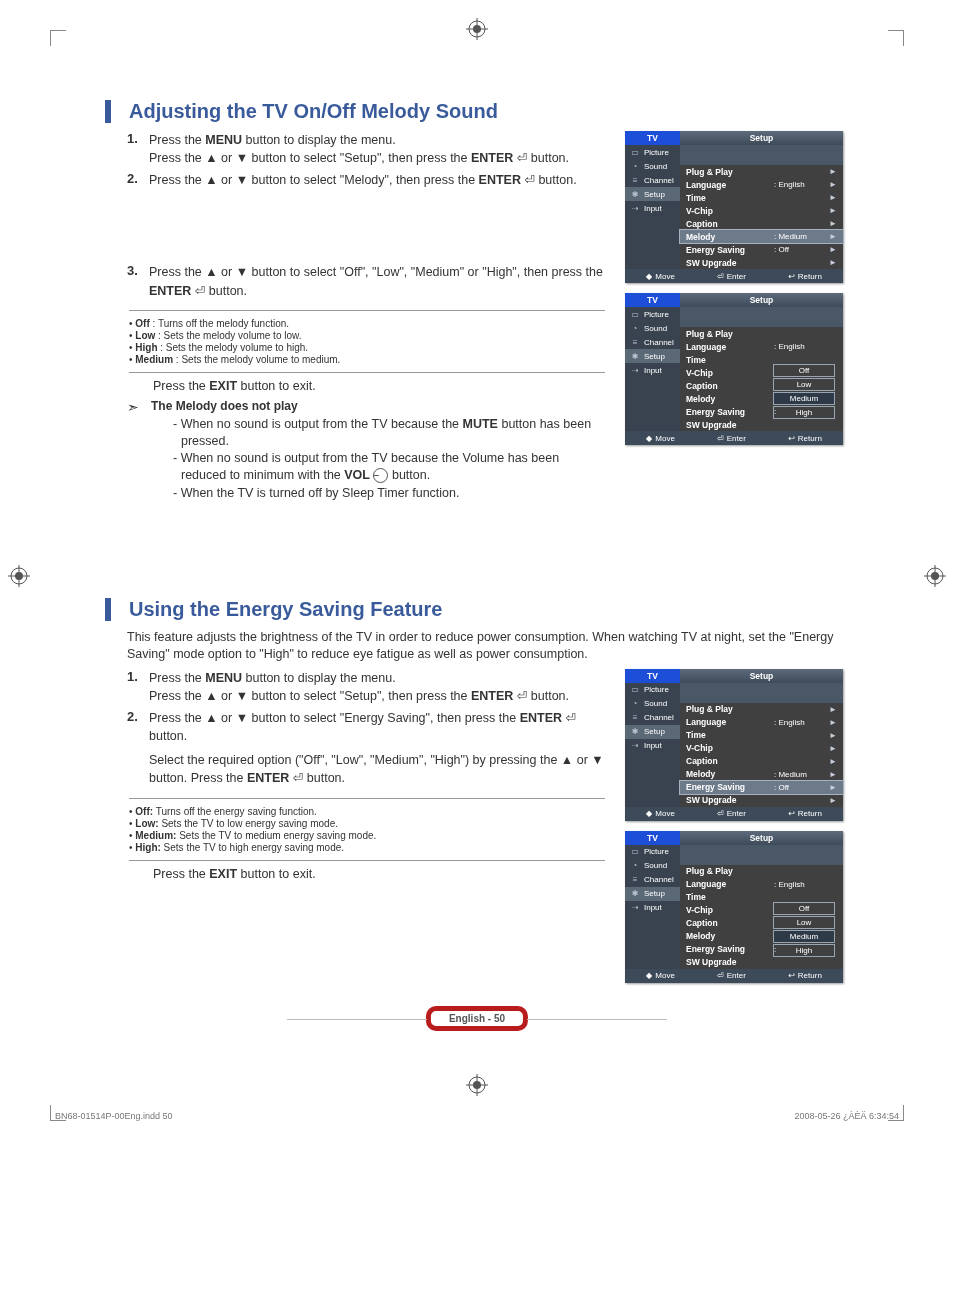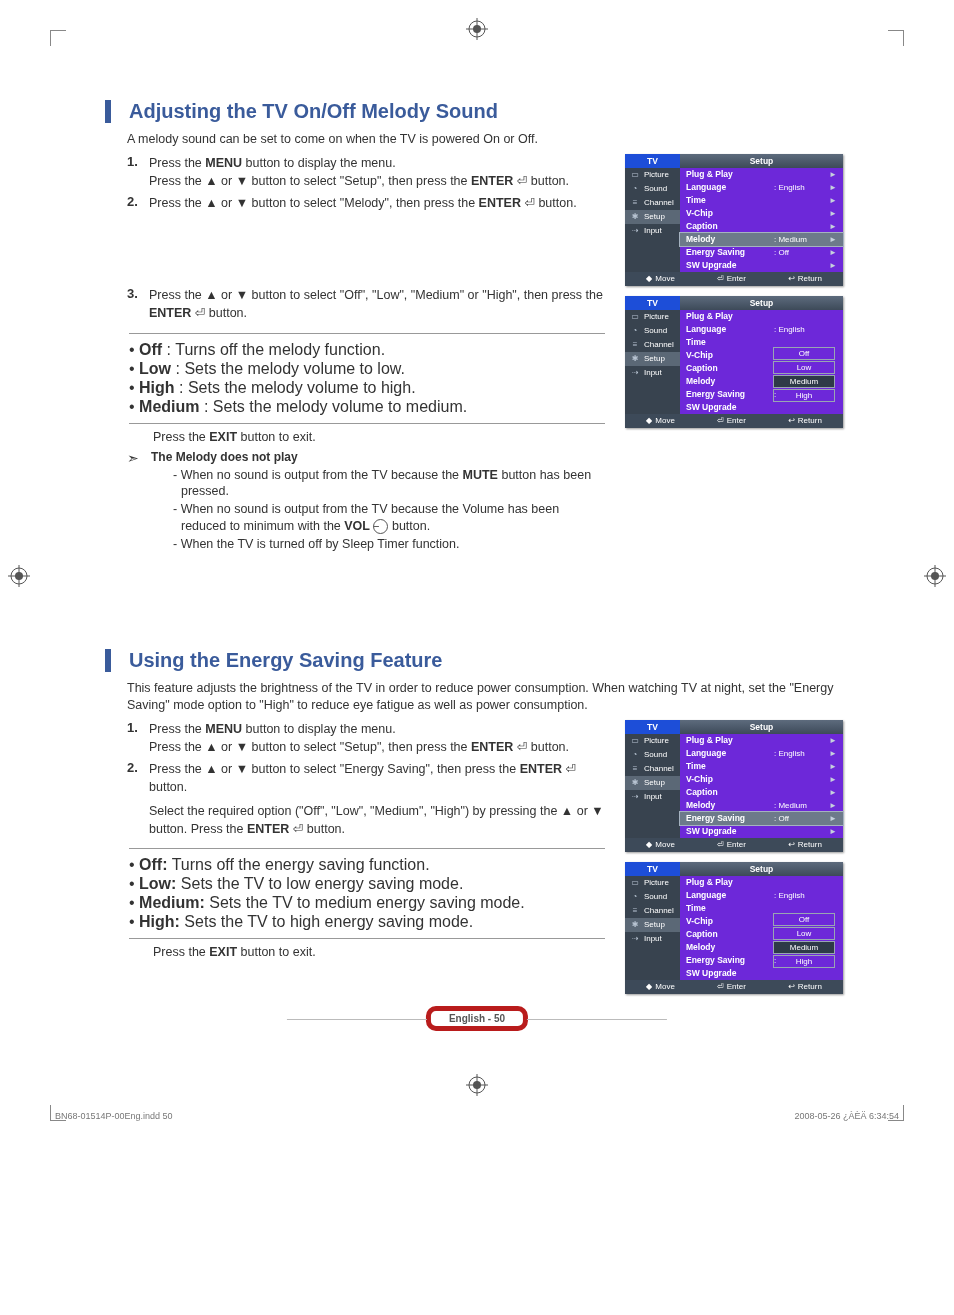"A melody sound can be" div.intro { html: <div>A melody sound can be set to come on when the TV is powered On or Off.</div> -> none }
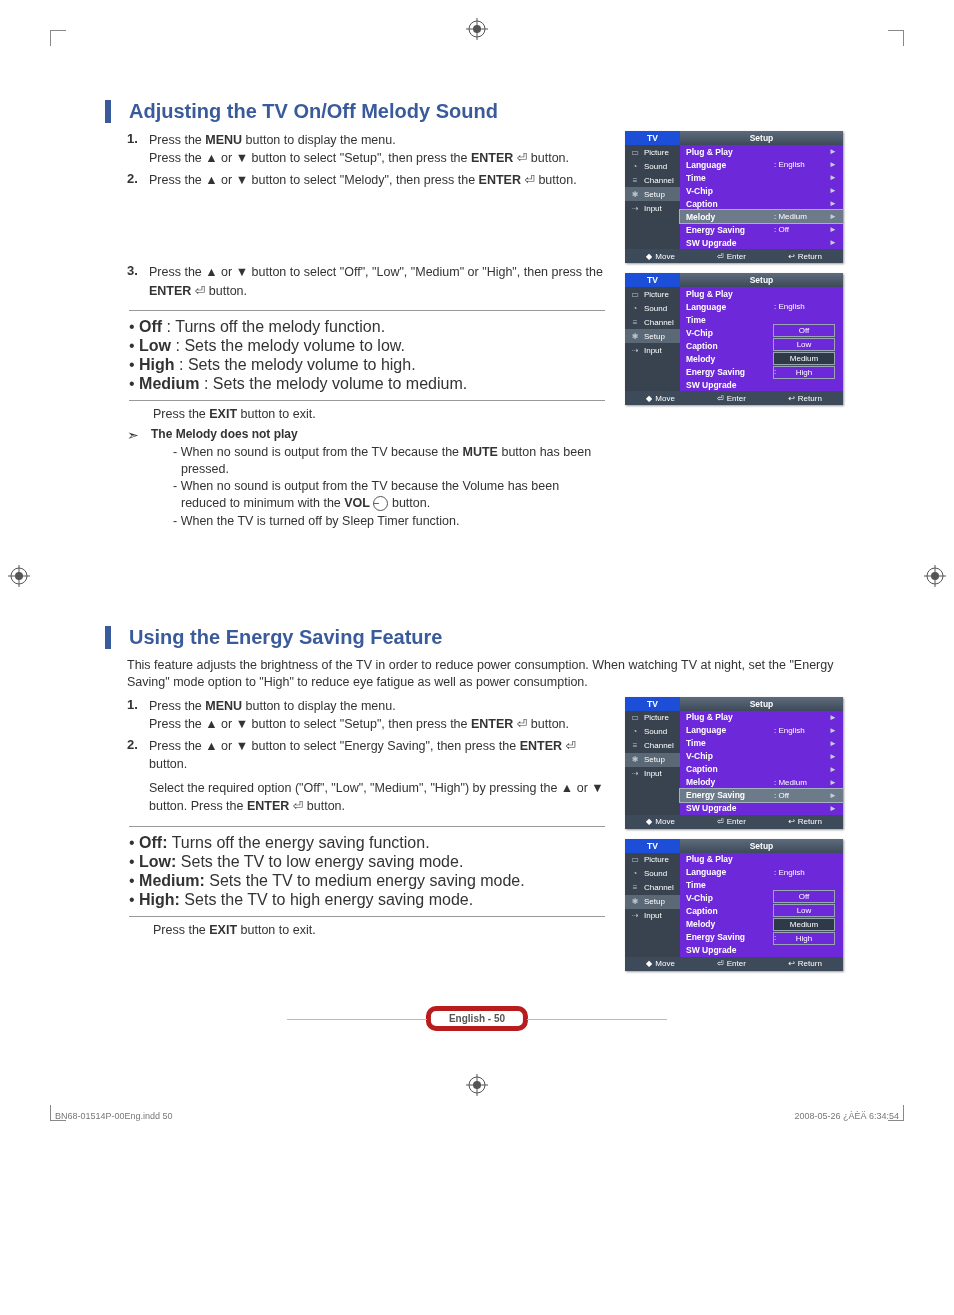"Plug & Play" .osd-main { background: #6d28d9 -> #404040; margin-top: none -> 20px }
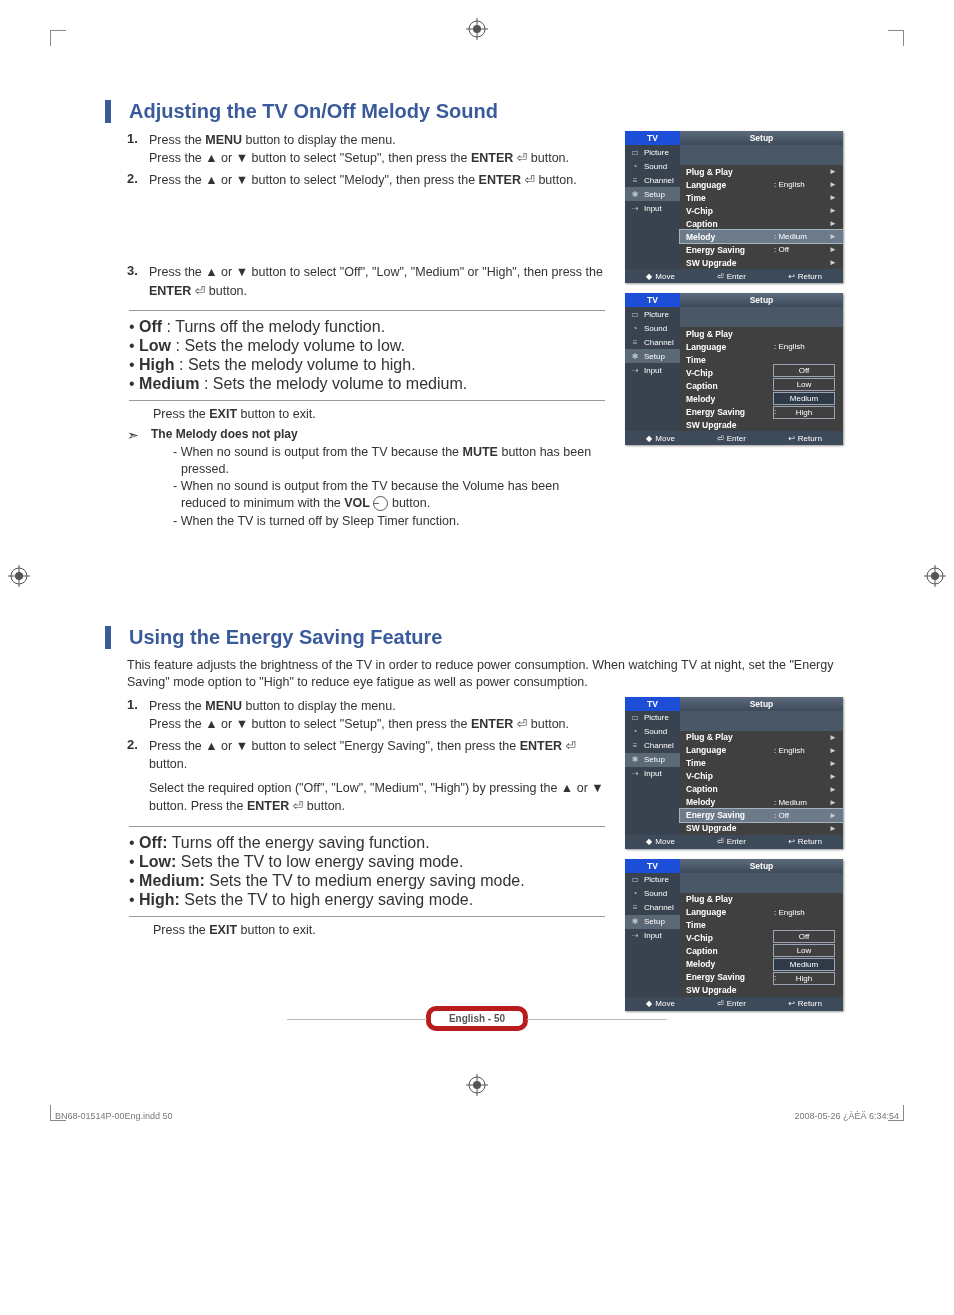"Off : Turns off the" .sub-item { font-size: 16px -> 10px }
